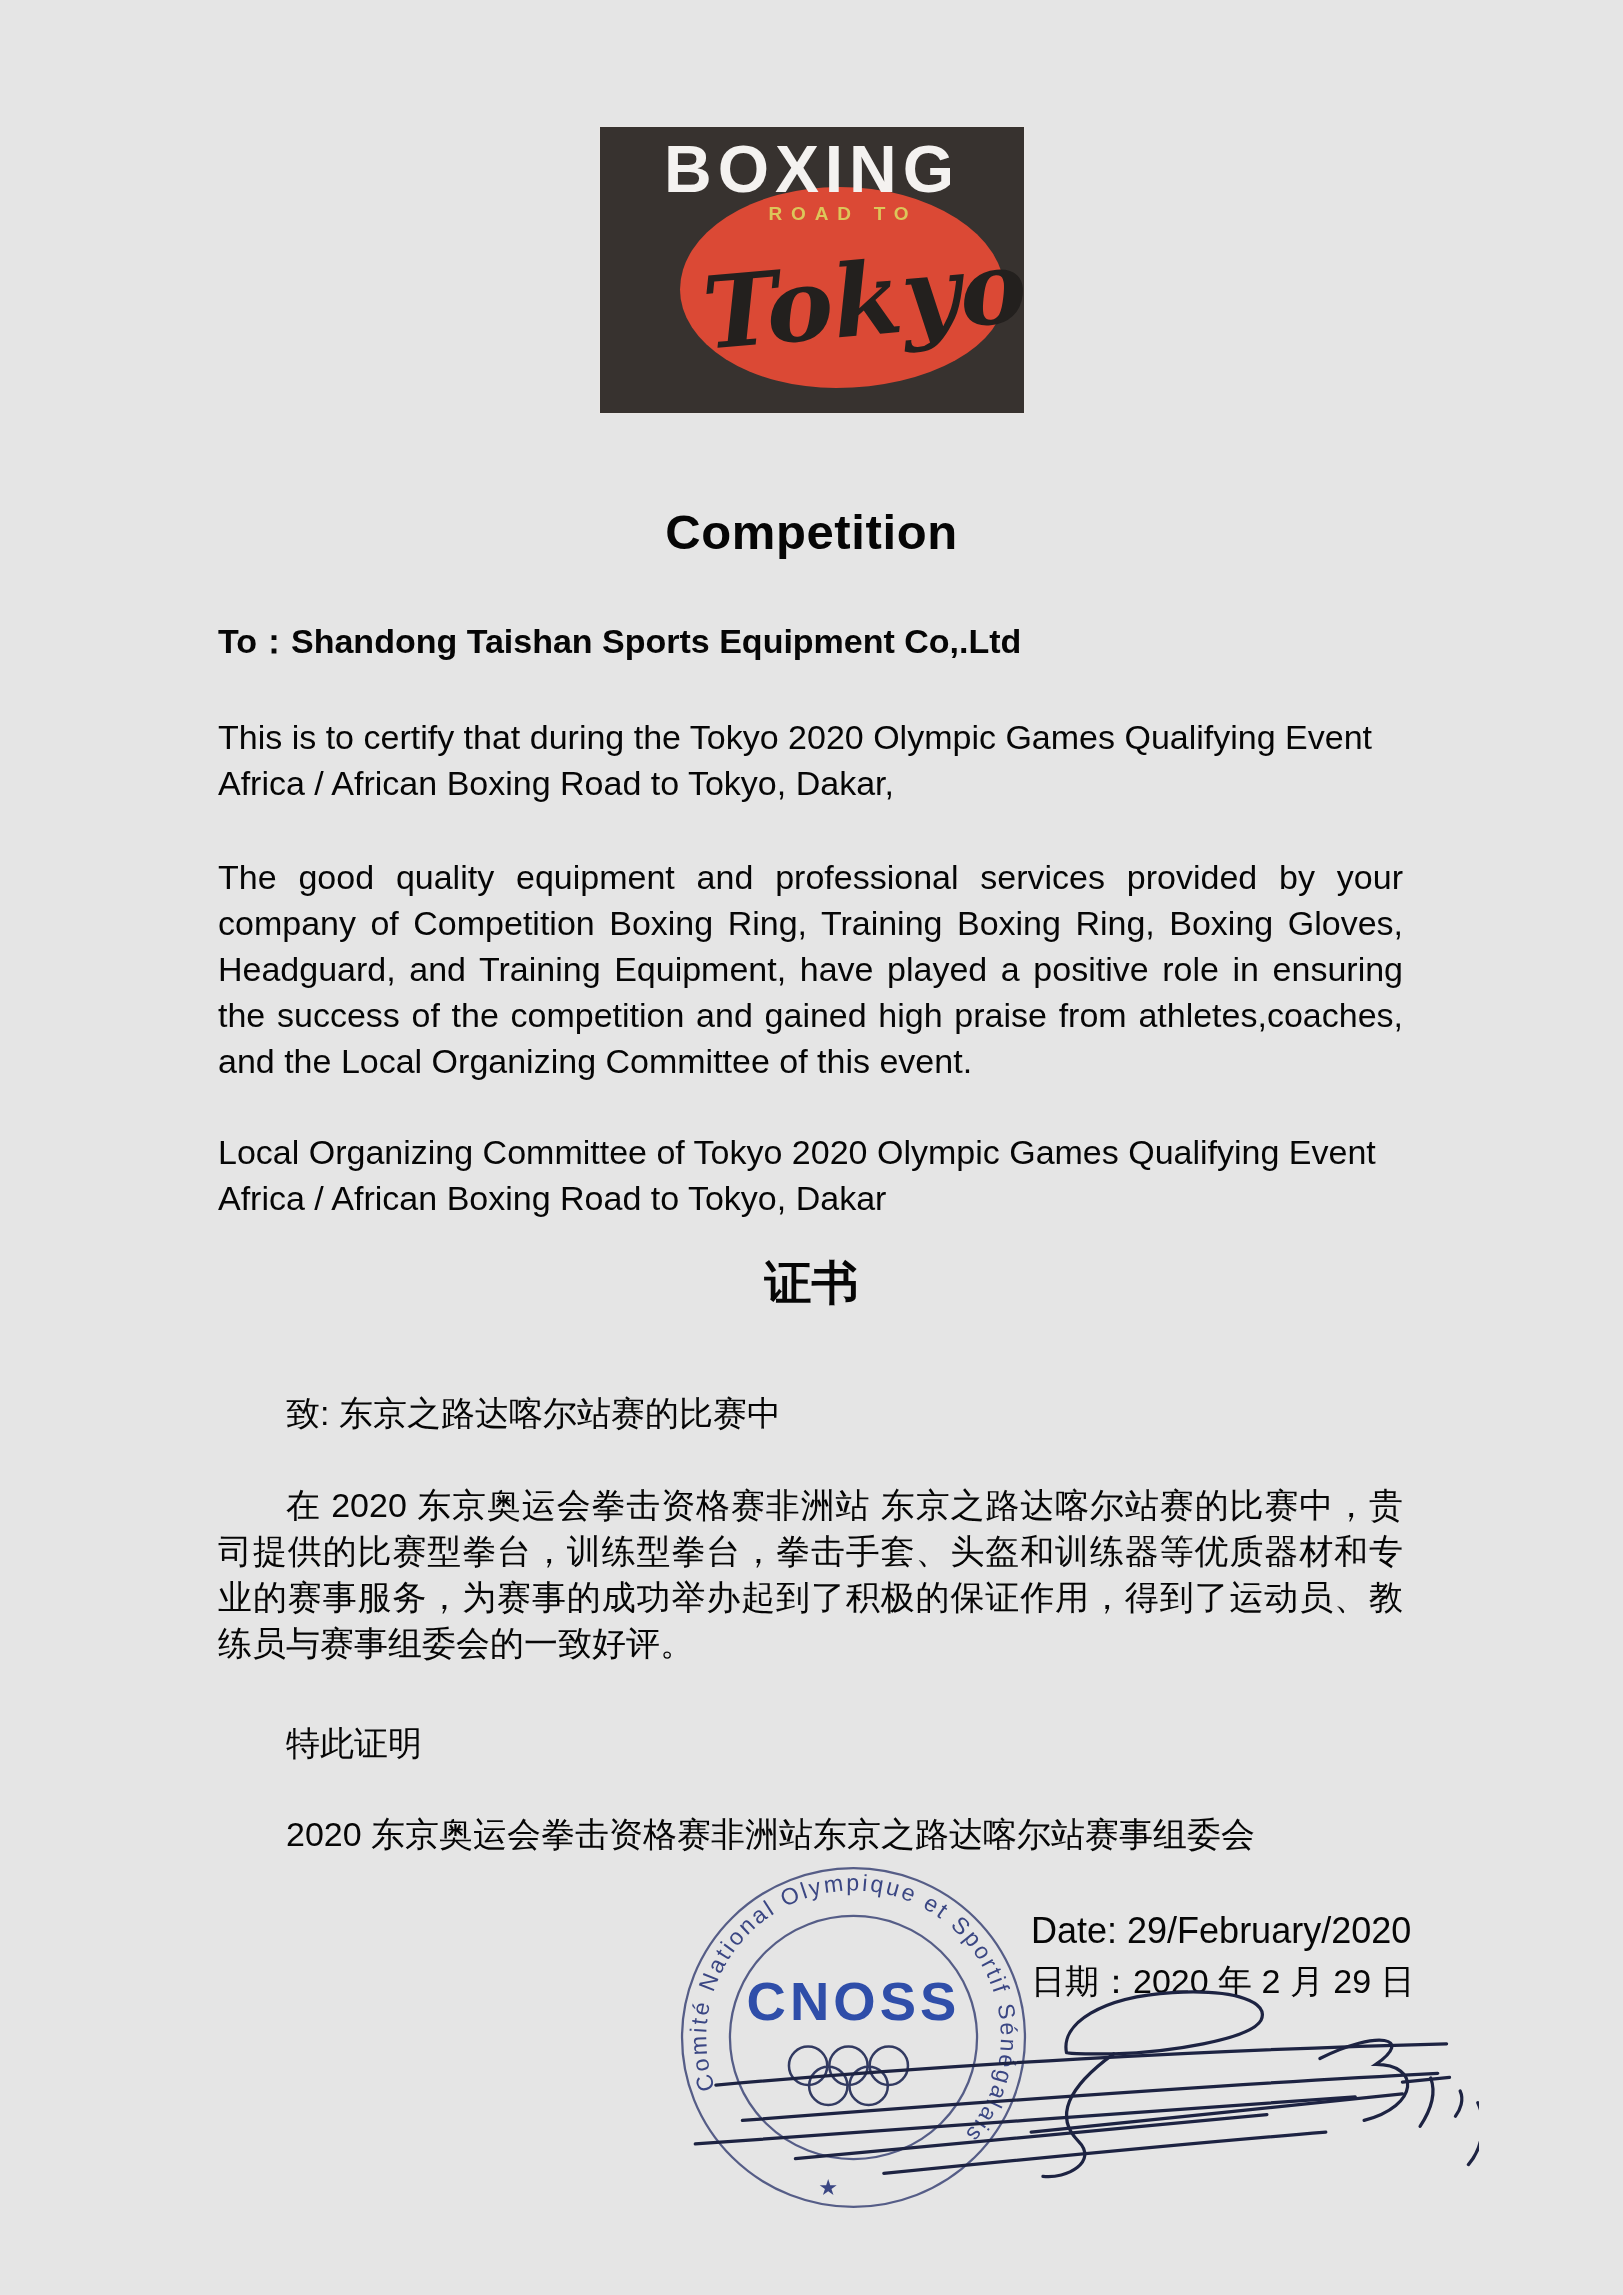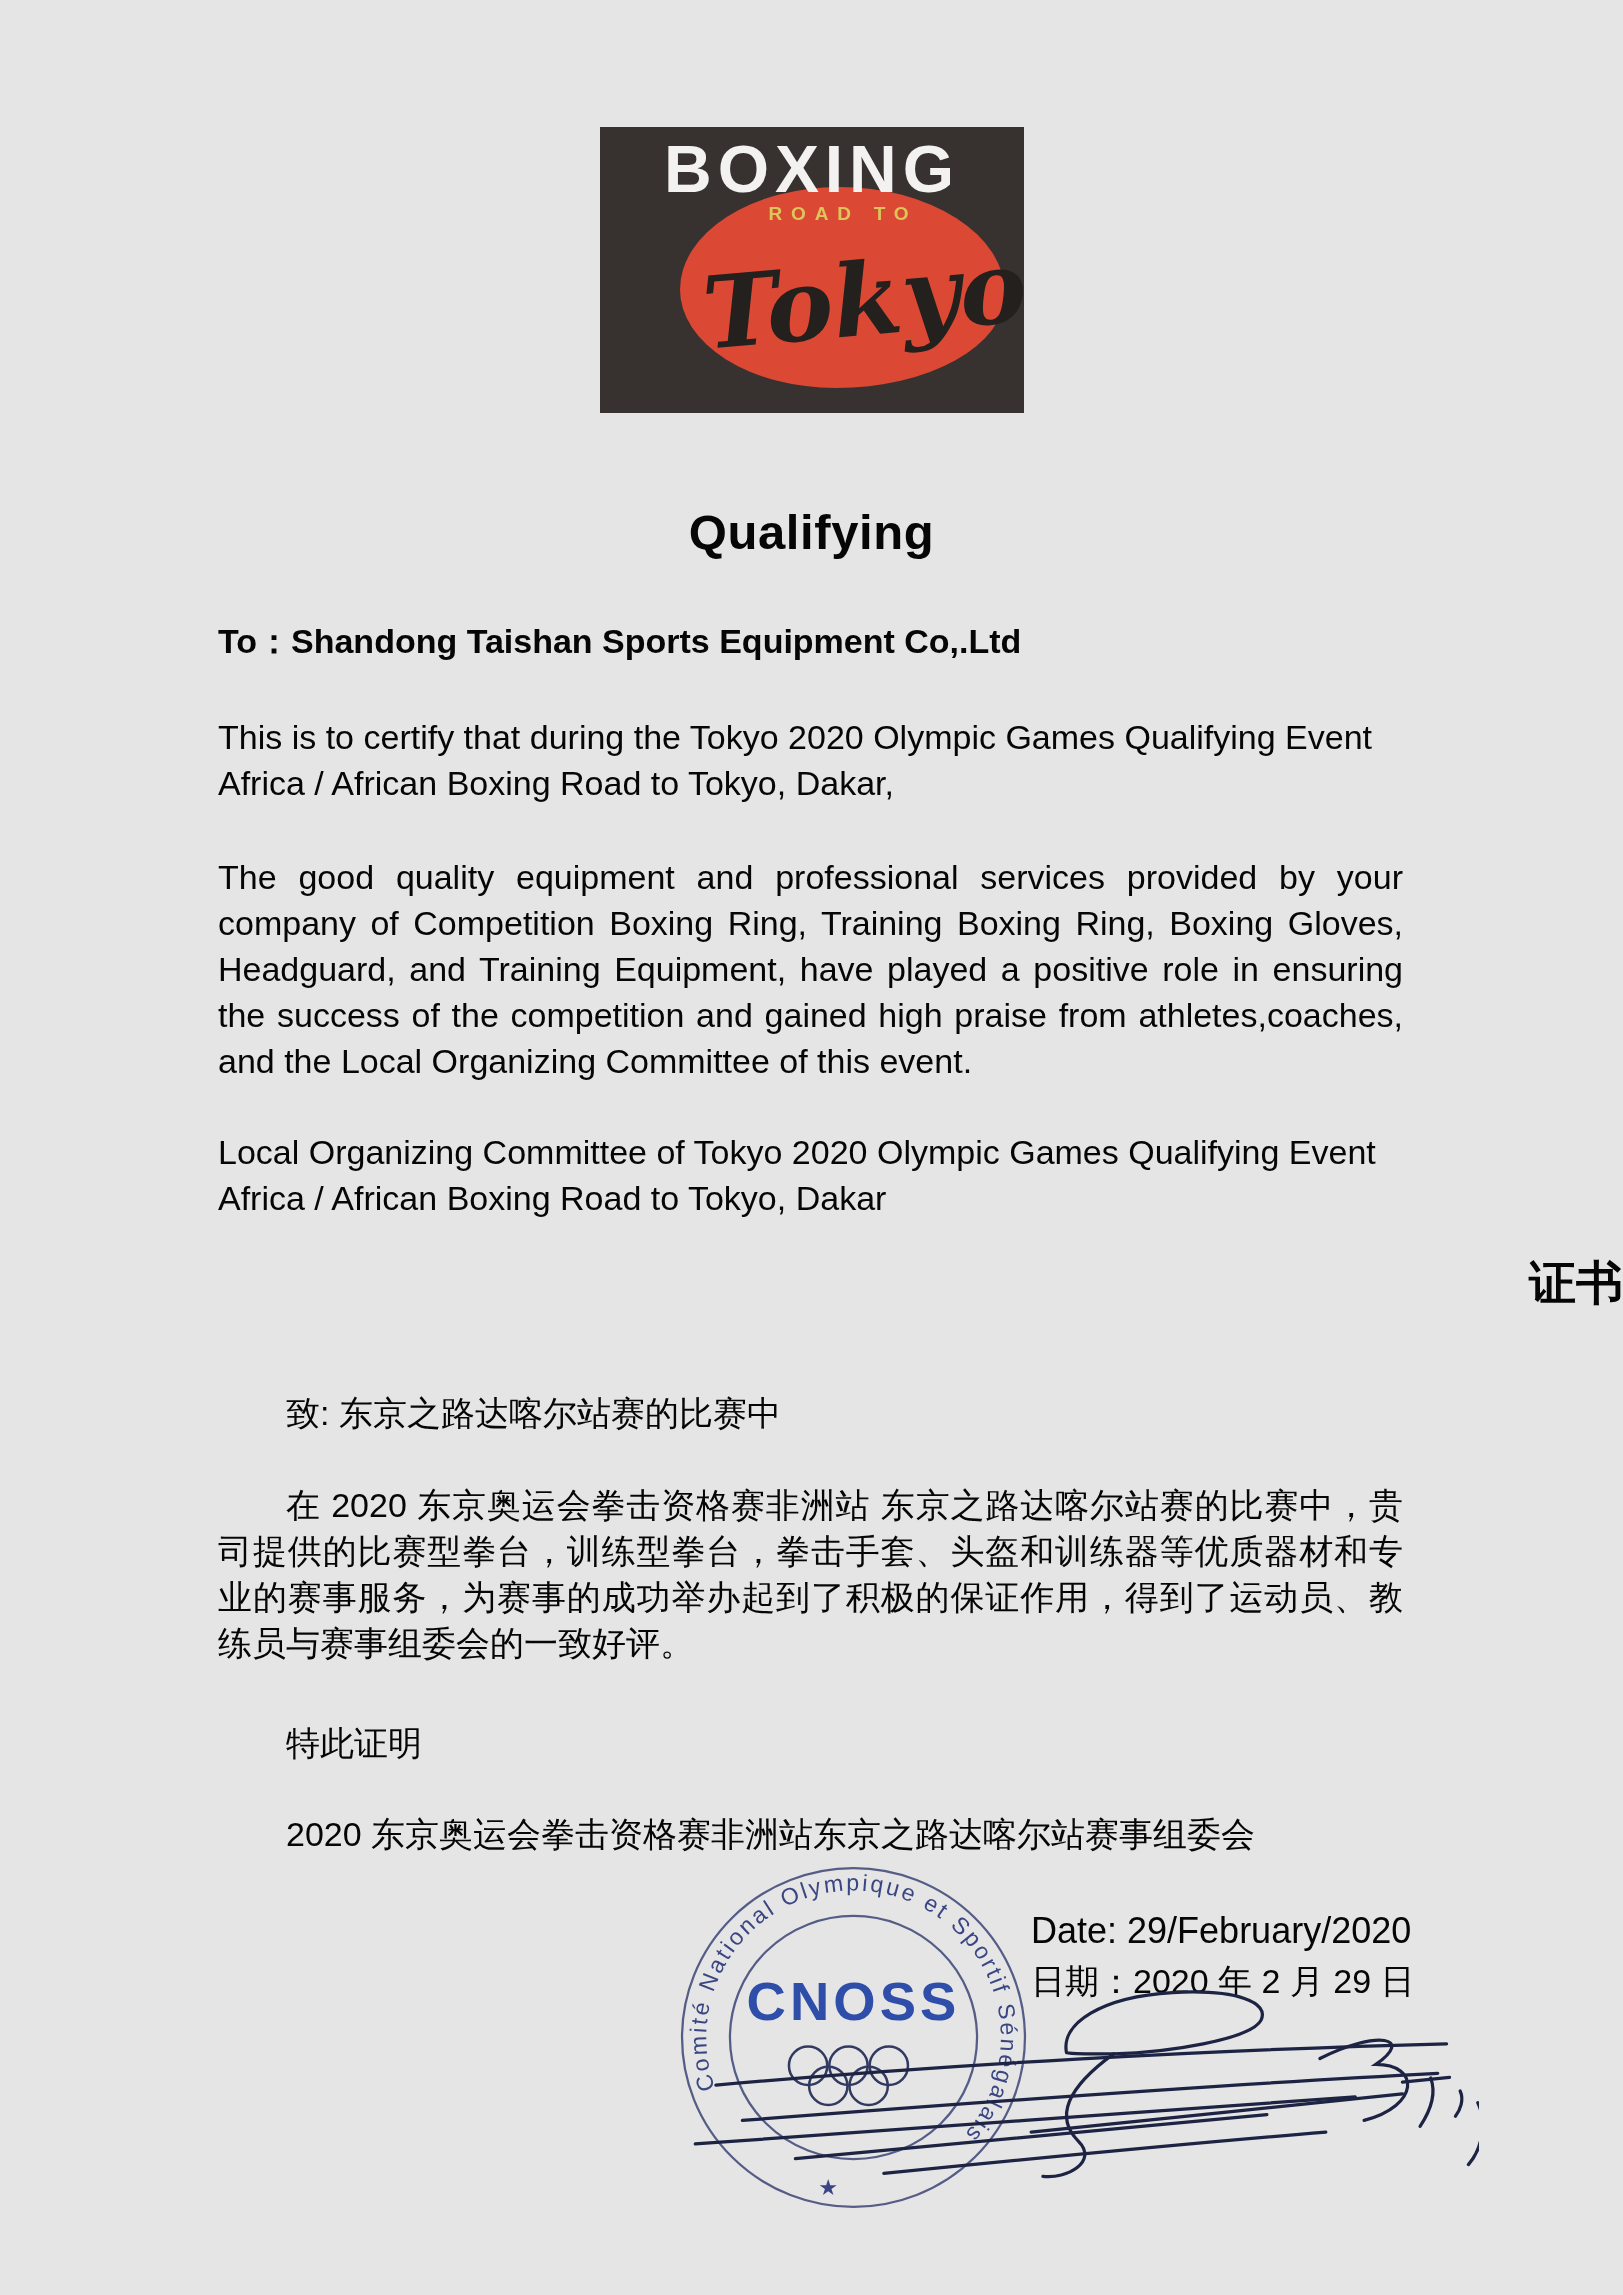"Qualifying" div.title { text: Qualifying -> Competition }
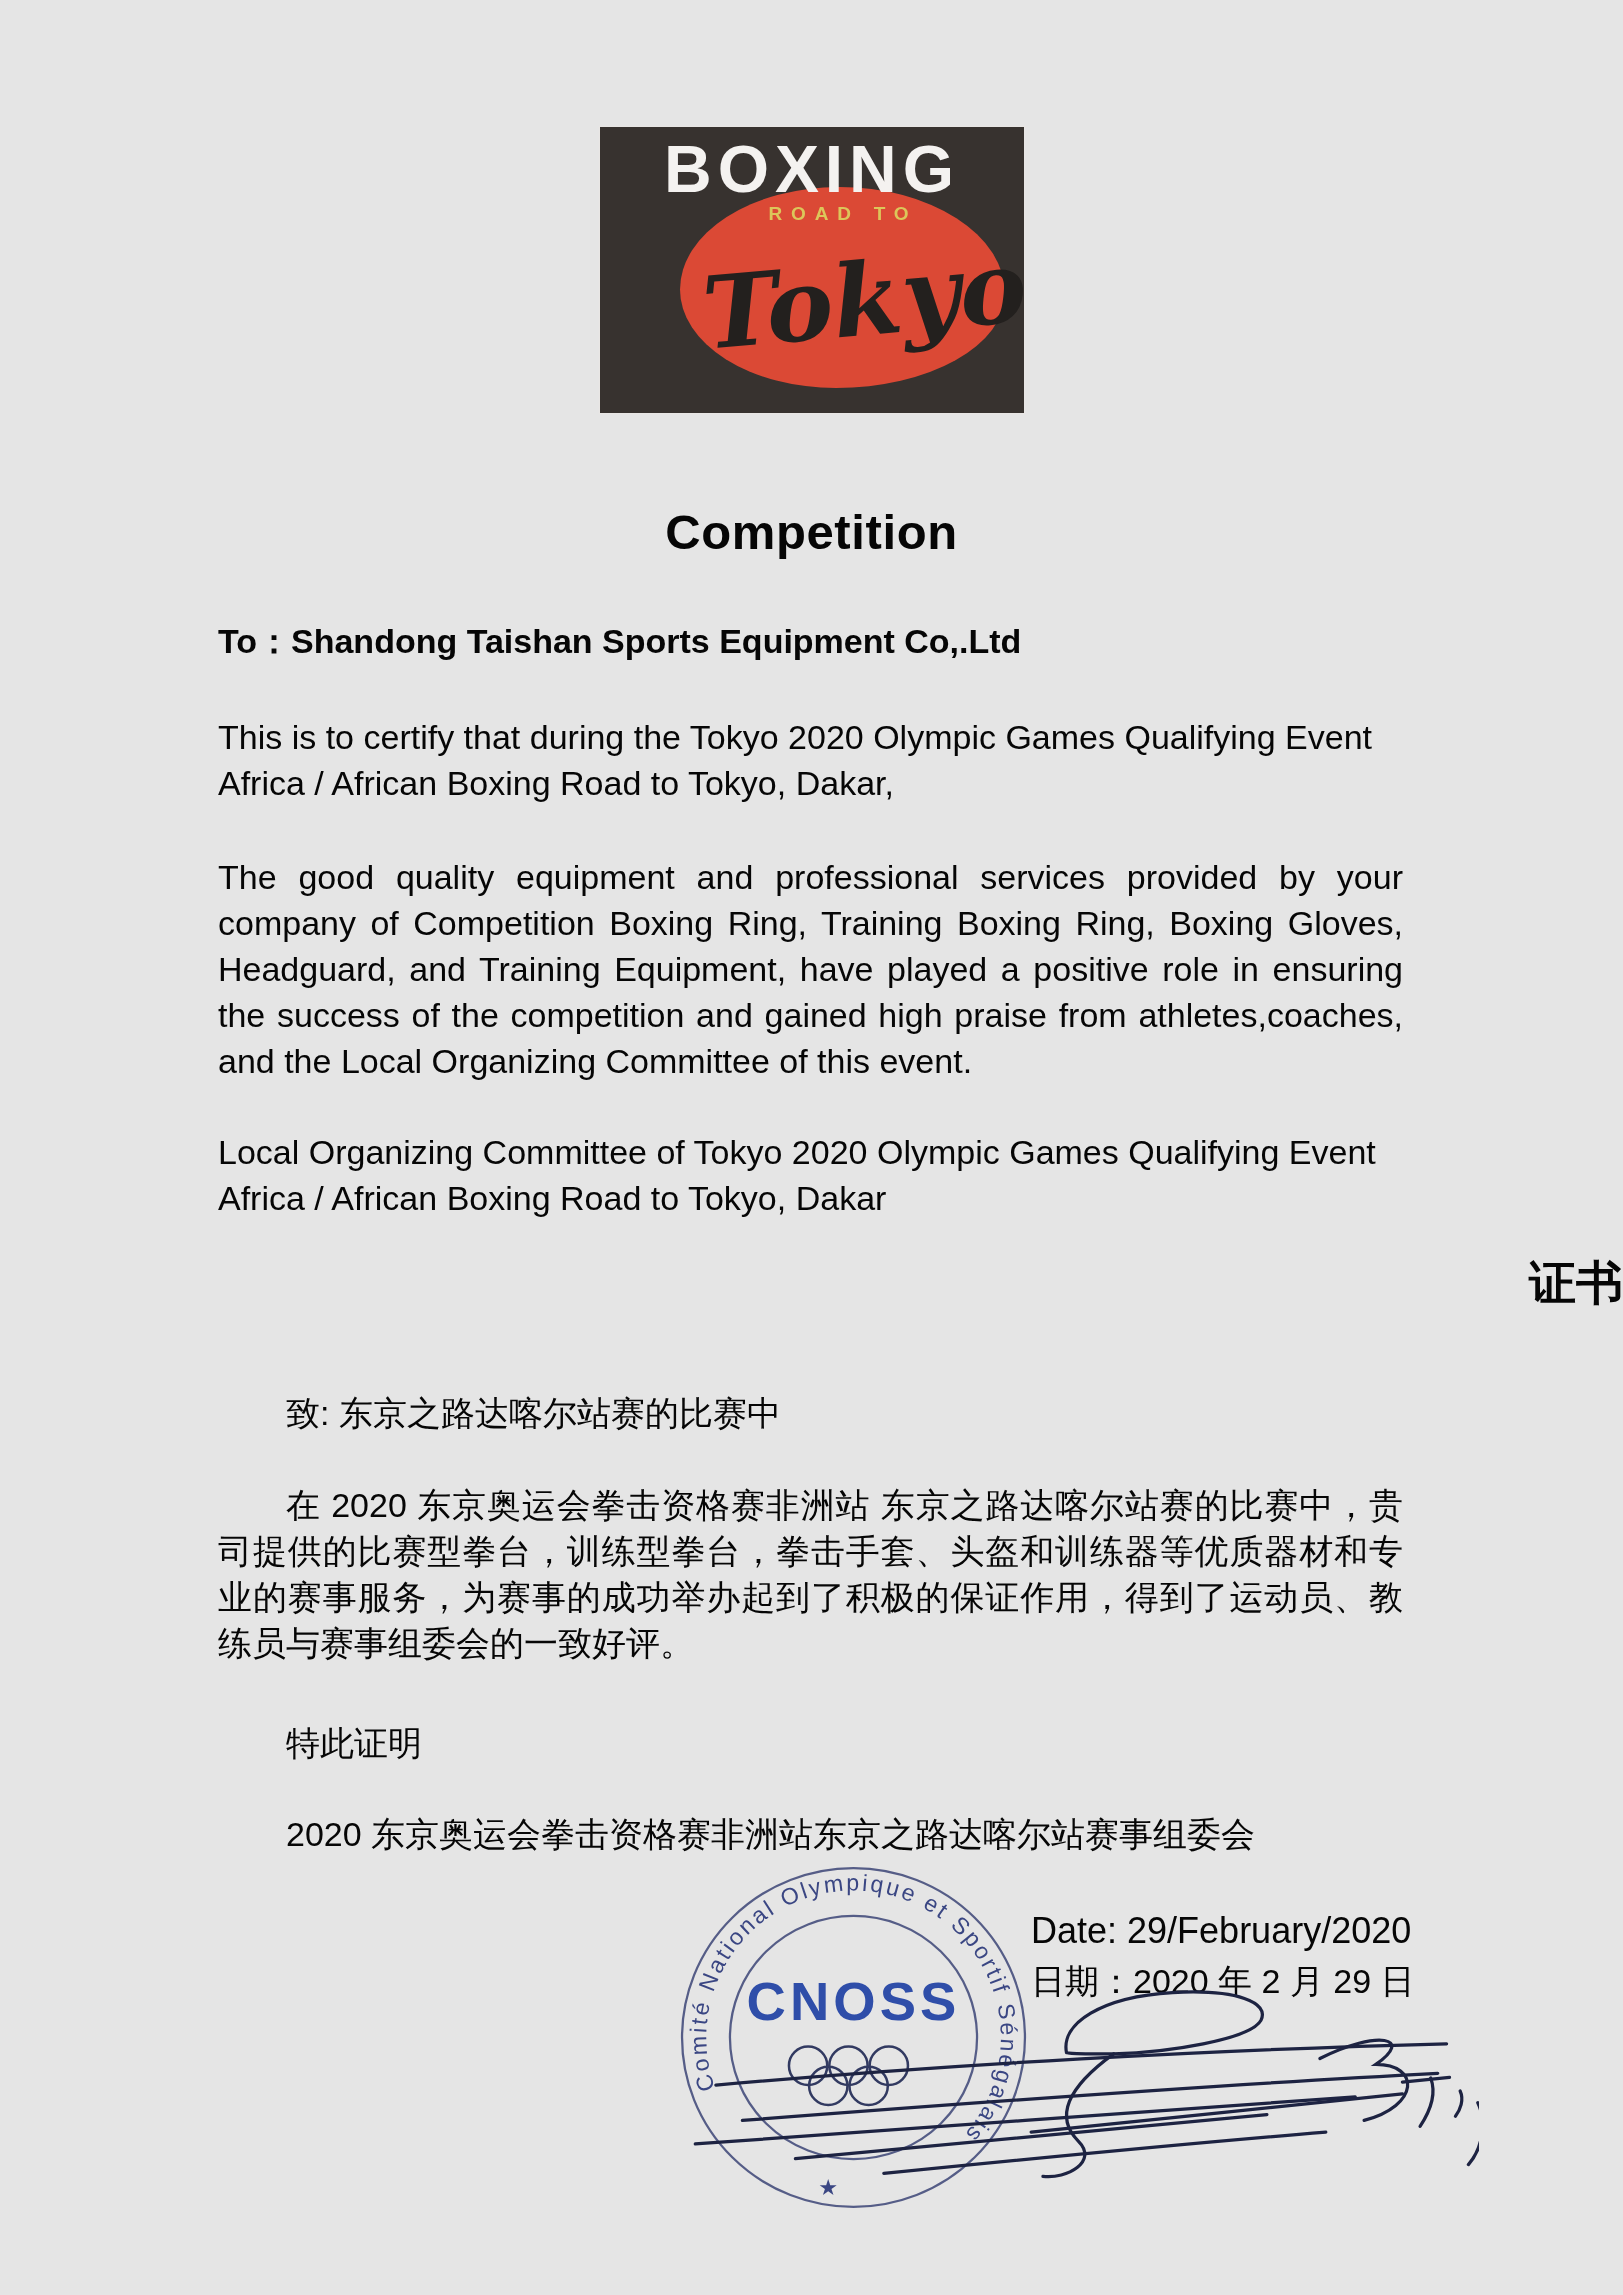"证书" .zh-title { text-align: right -> center }
